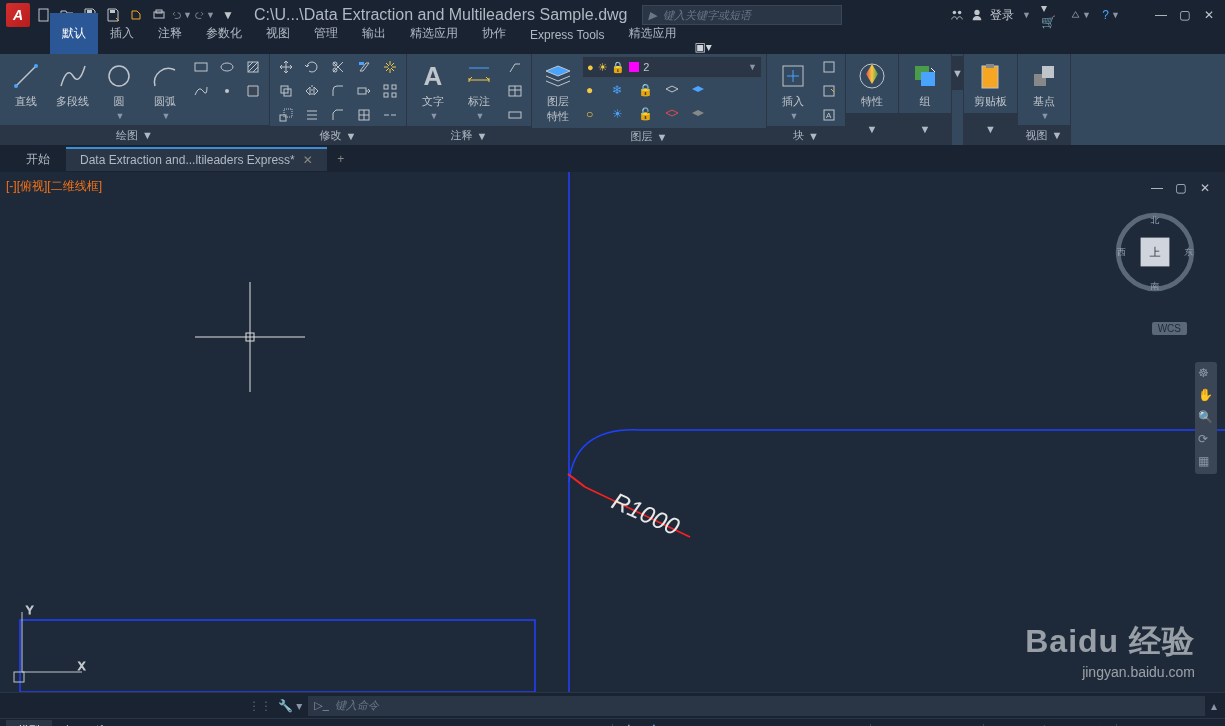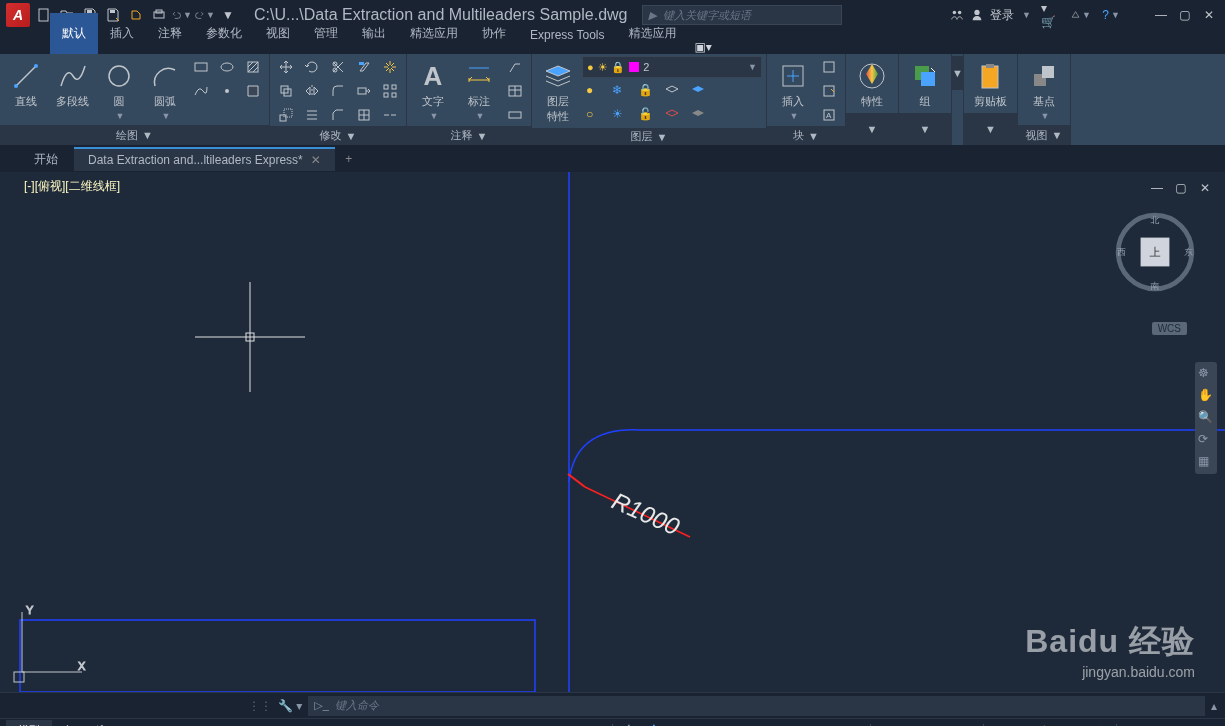"开始" .doc-tabs { padding-left: 20px -> 12px }
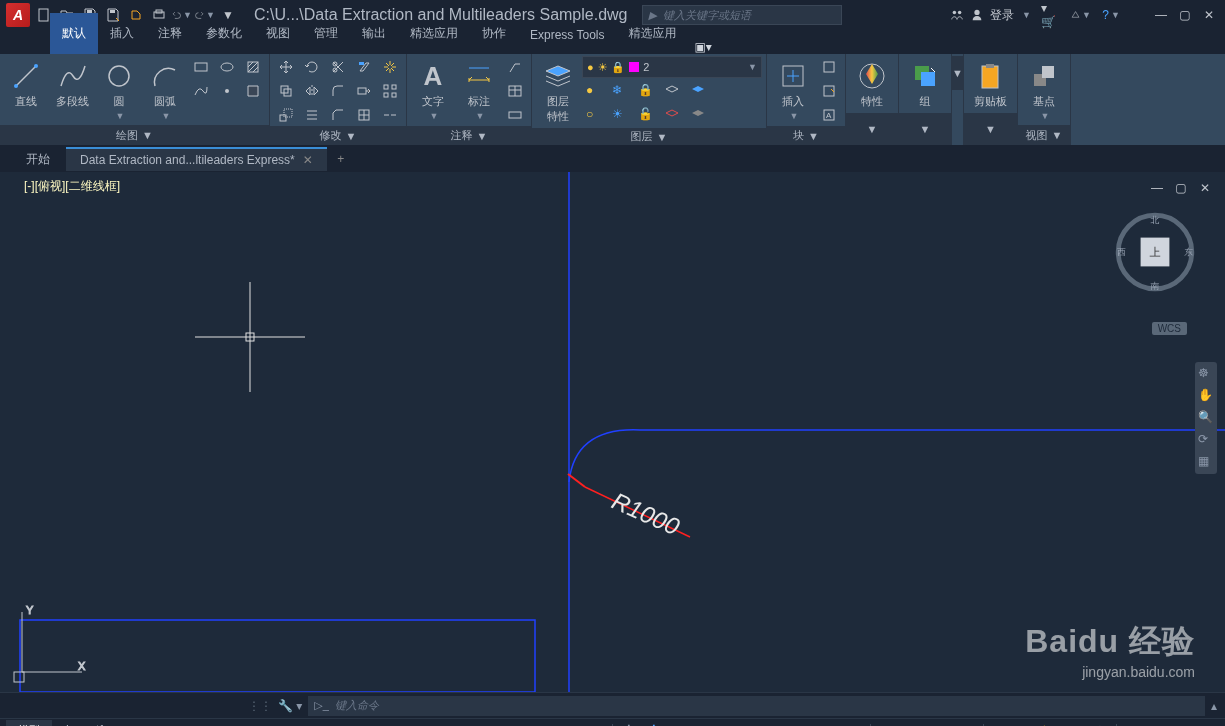"[-][俯视][二维线框]" .vp-label { color: #fef9c3 -> #f97316; left: 24px -> 6px }
